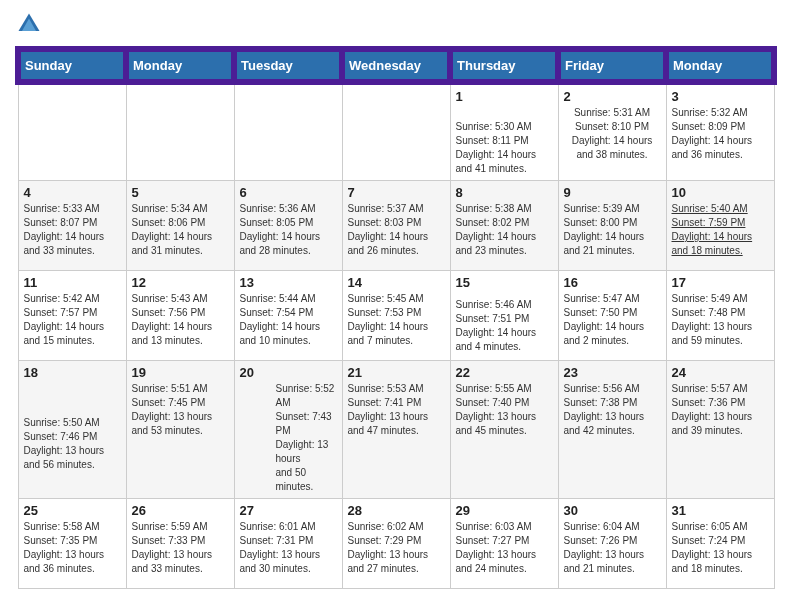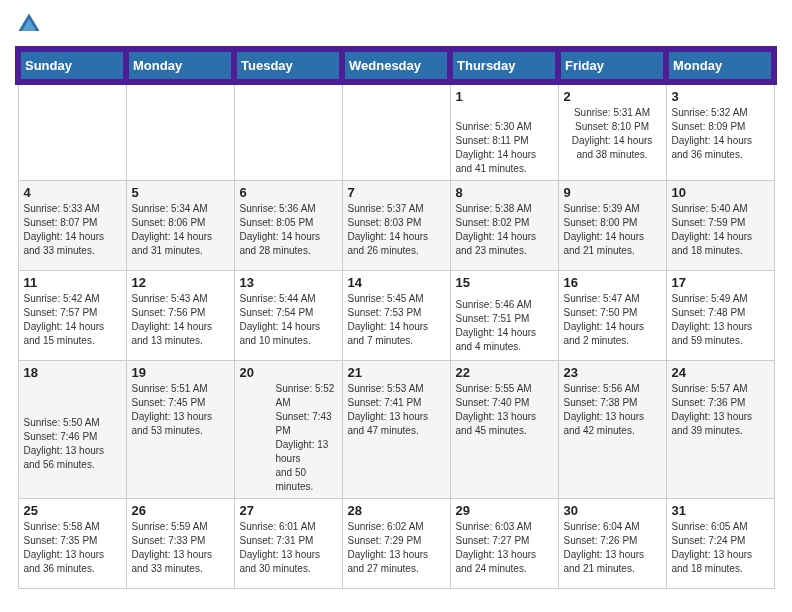"Sunrise: 5:40 AM" div.day-info { text-decoration: none -> underline }
